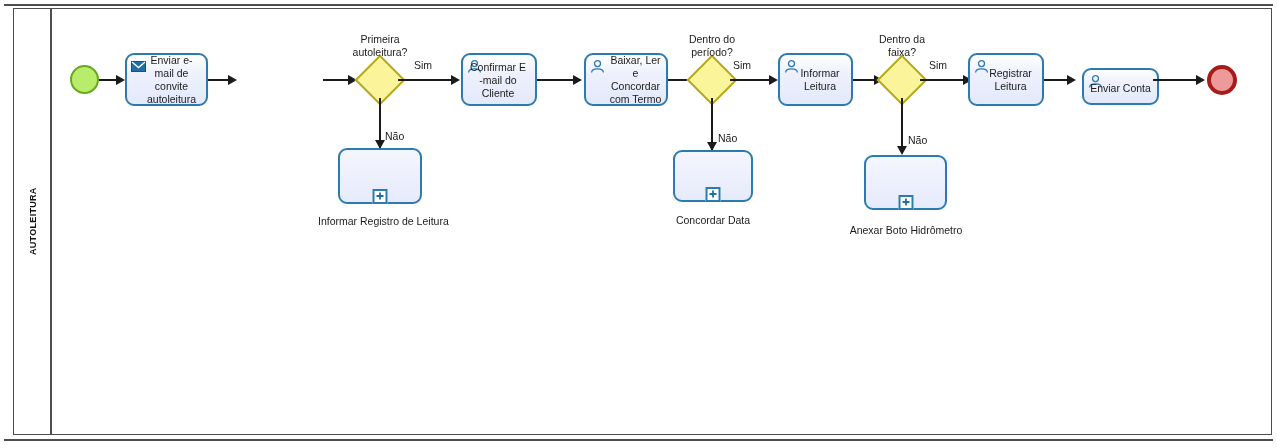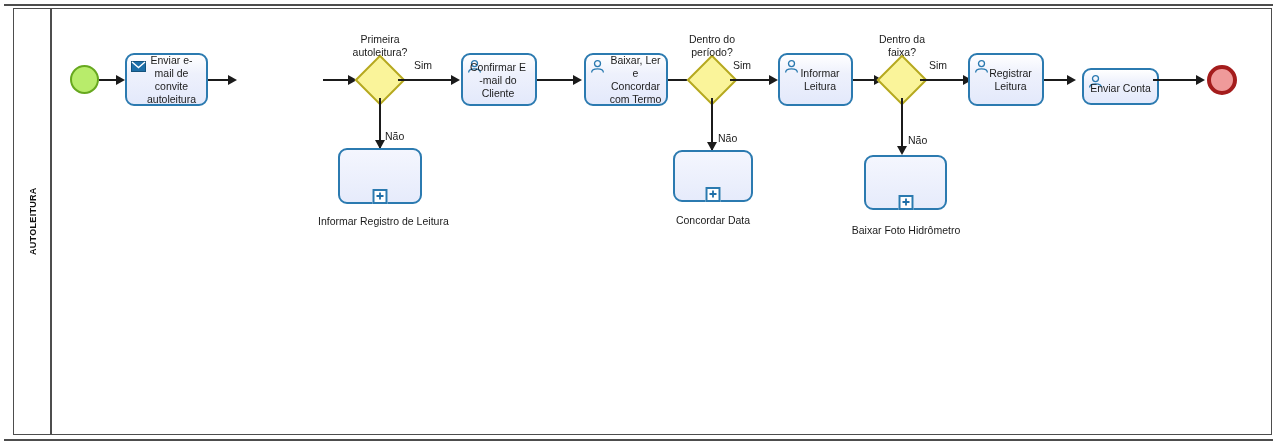"Baixar Foto Hidrômetro" div.sp-label { text: Baixar Foto -> Anexar Boto }
